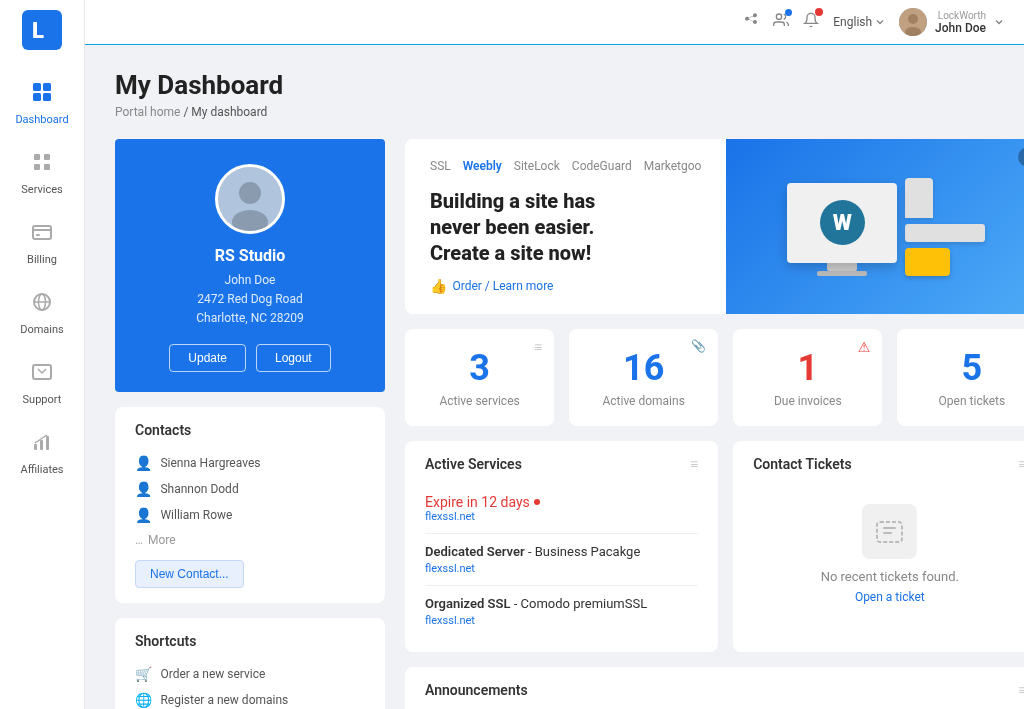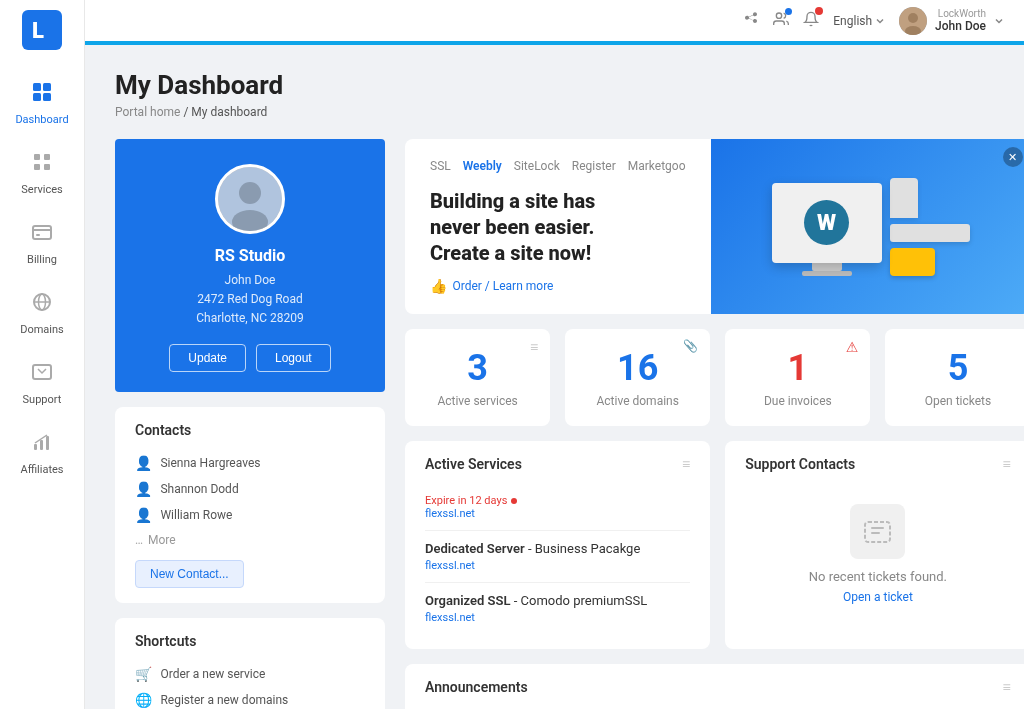"English" .topbar { border-bottom: 4px solid #0ea5e9 -> 1px solid #0ea5e9 }
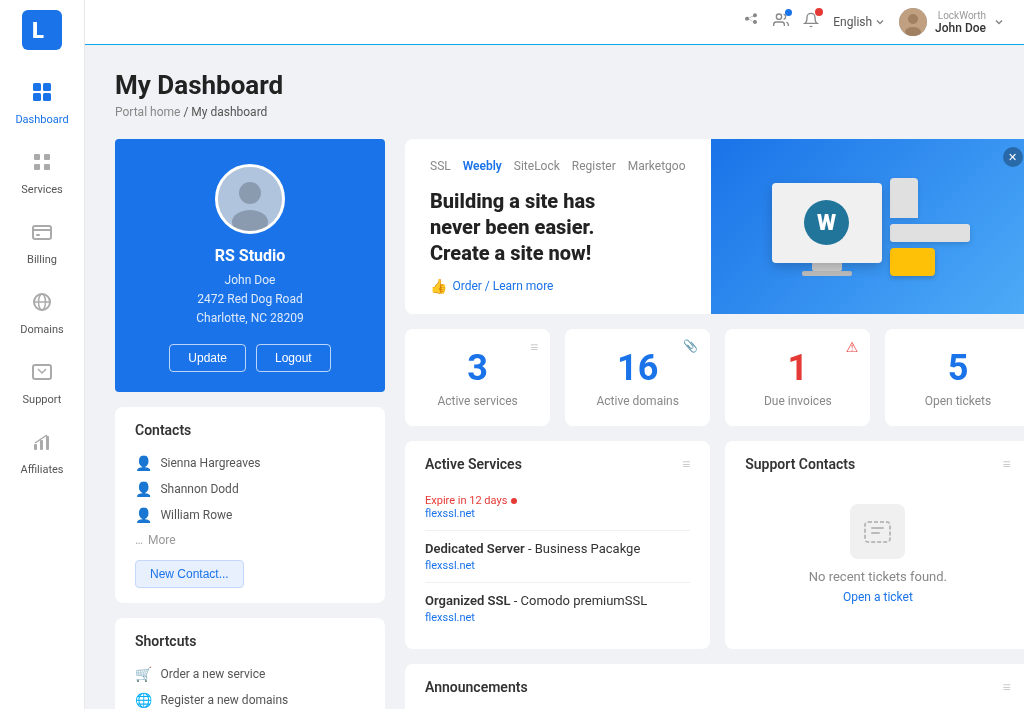"Register" span.banner-tab { text: Register -> CodeGuard }
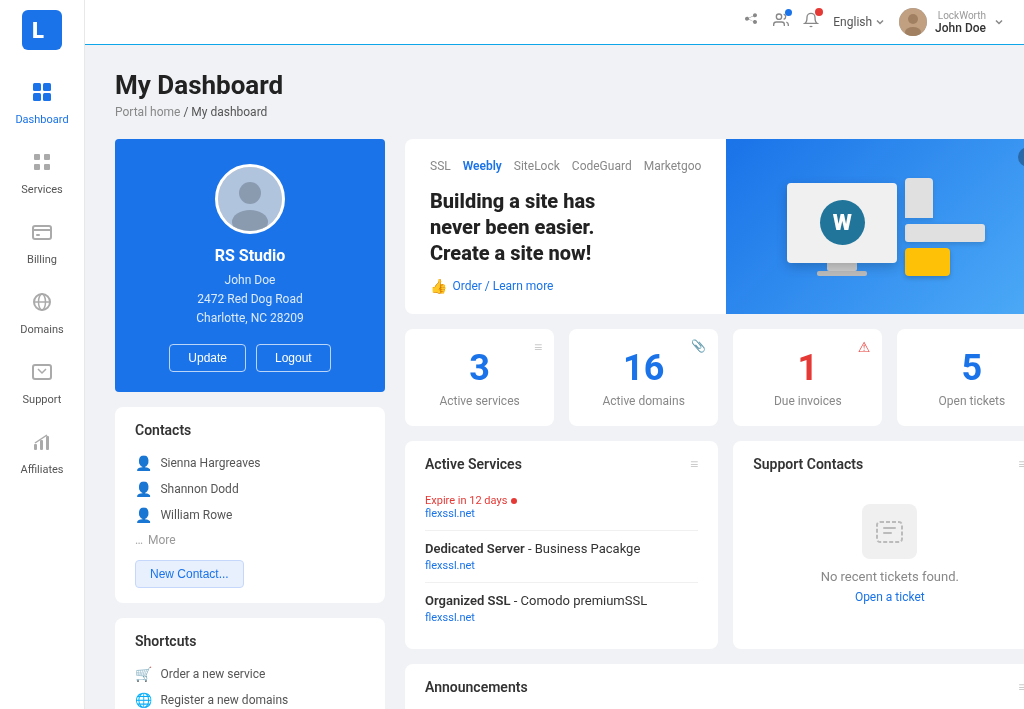"Support Contacts" span.card-title { text: Support Contacts -> Contact Tickets }
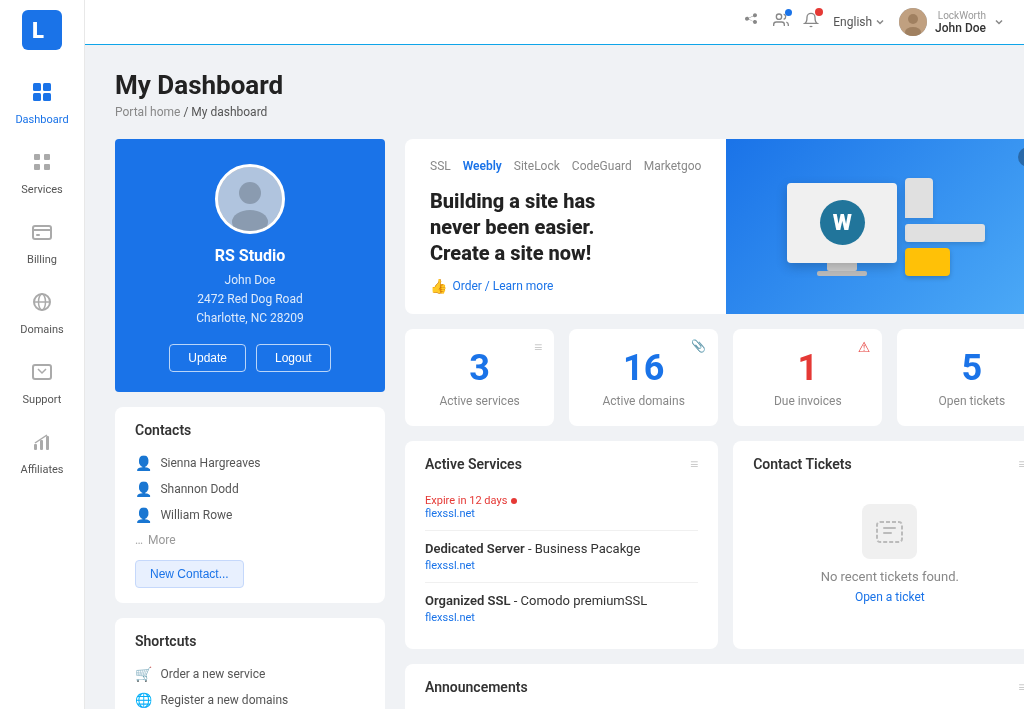"Expire in 12 days" .expire-badge { font-size: 11px -> 14px }
